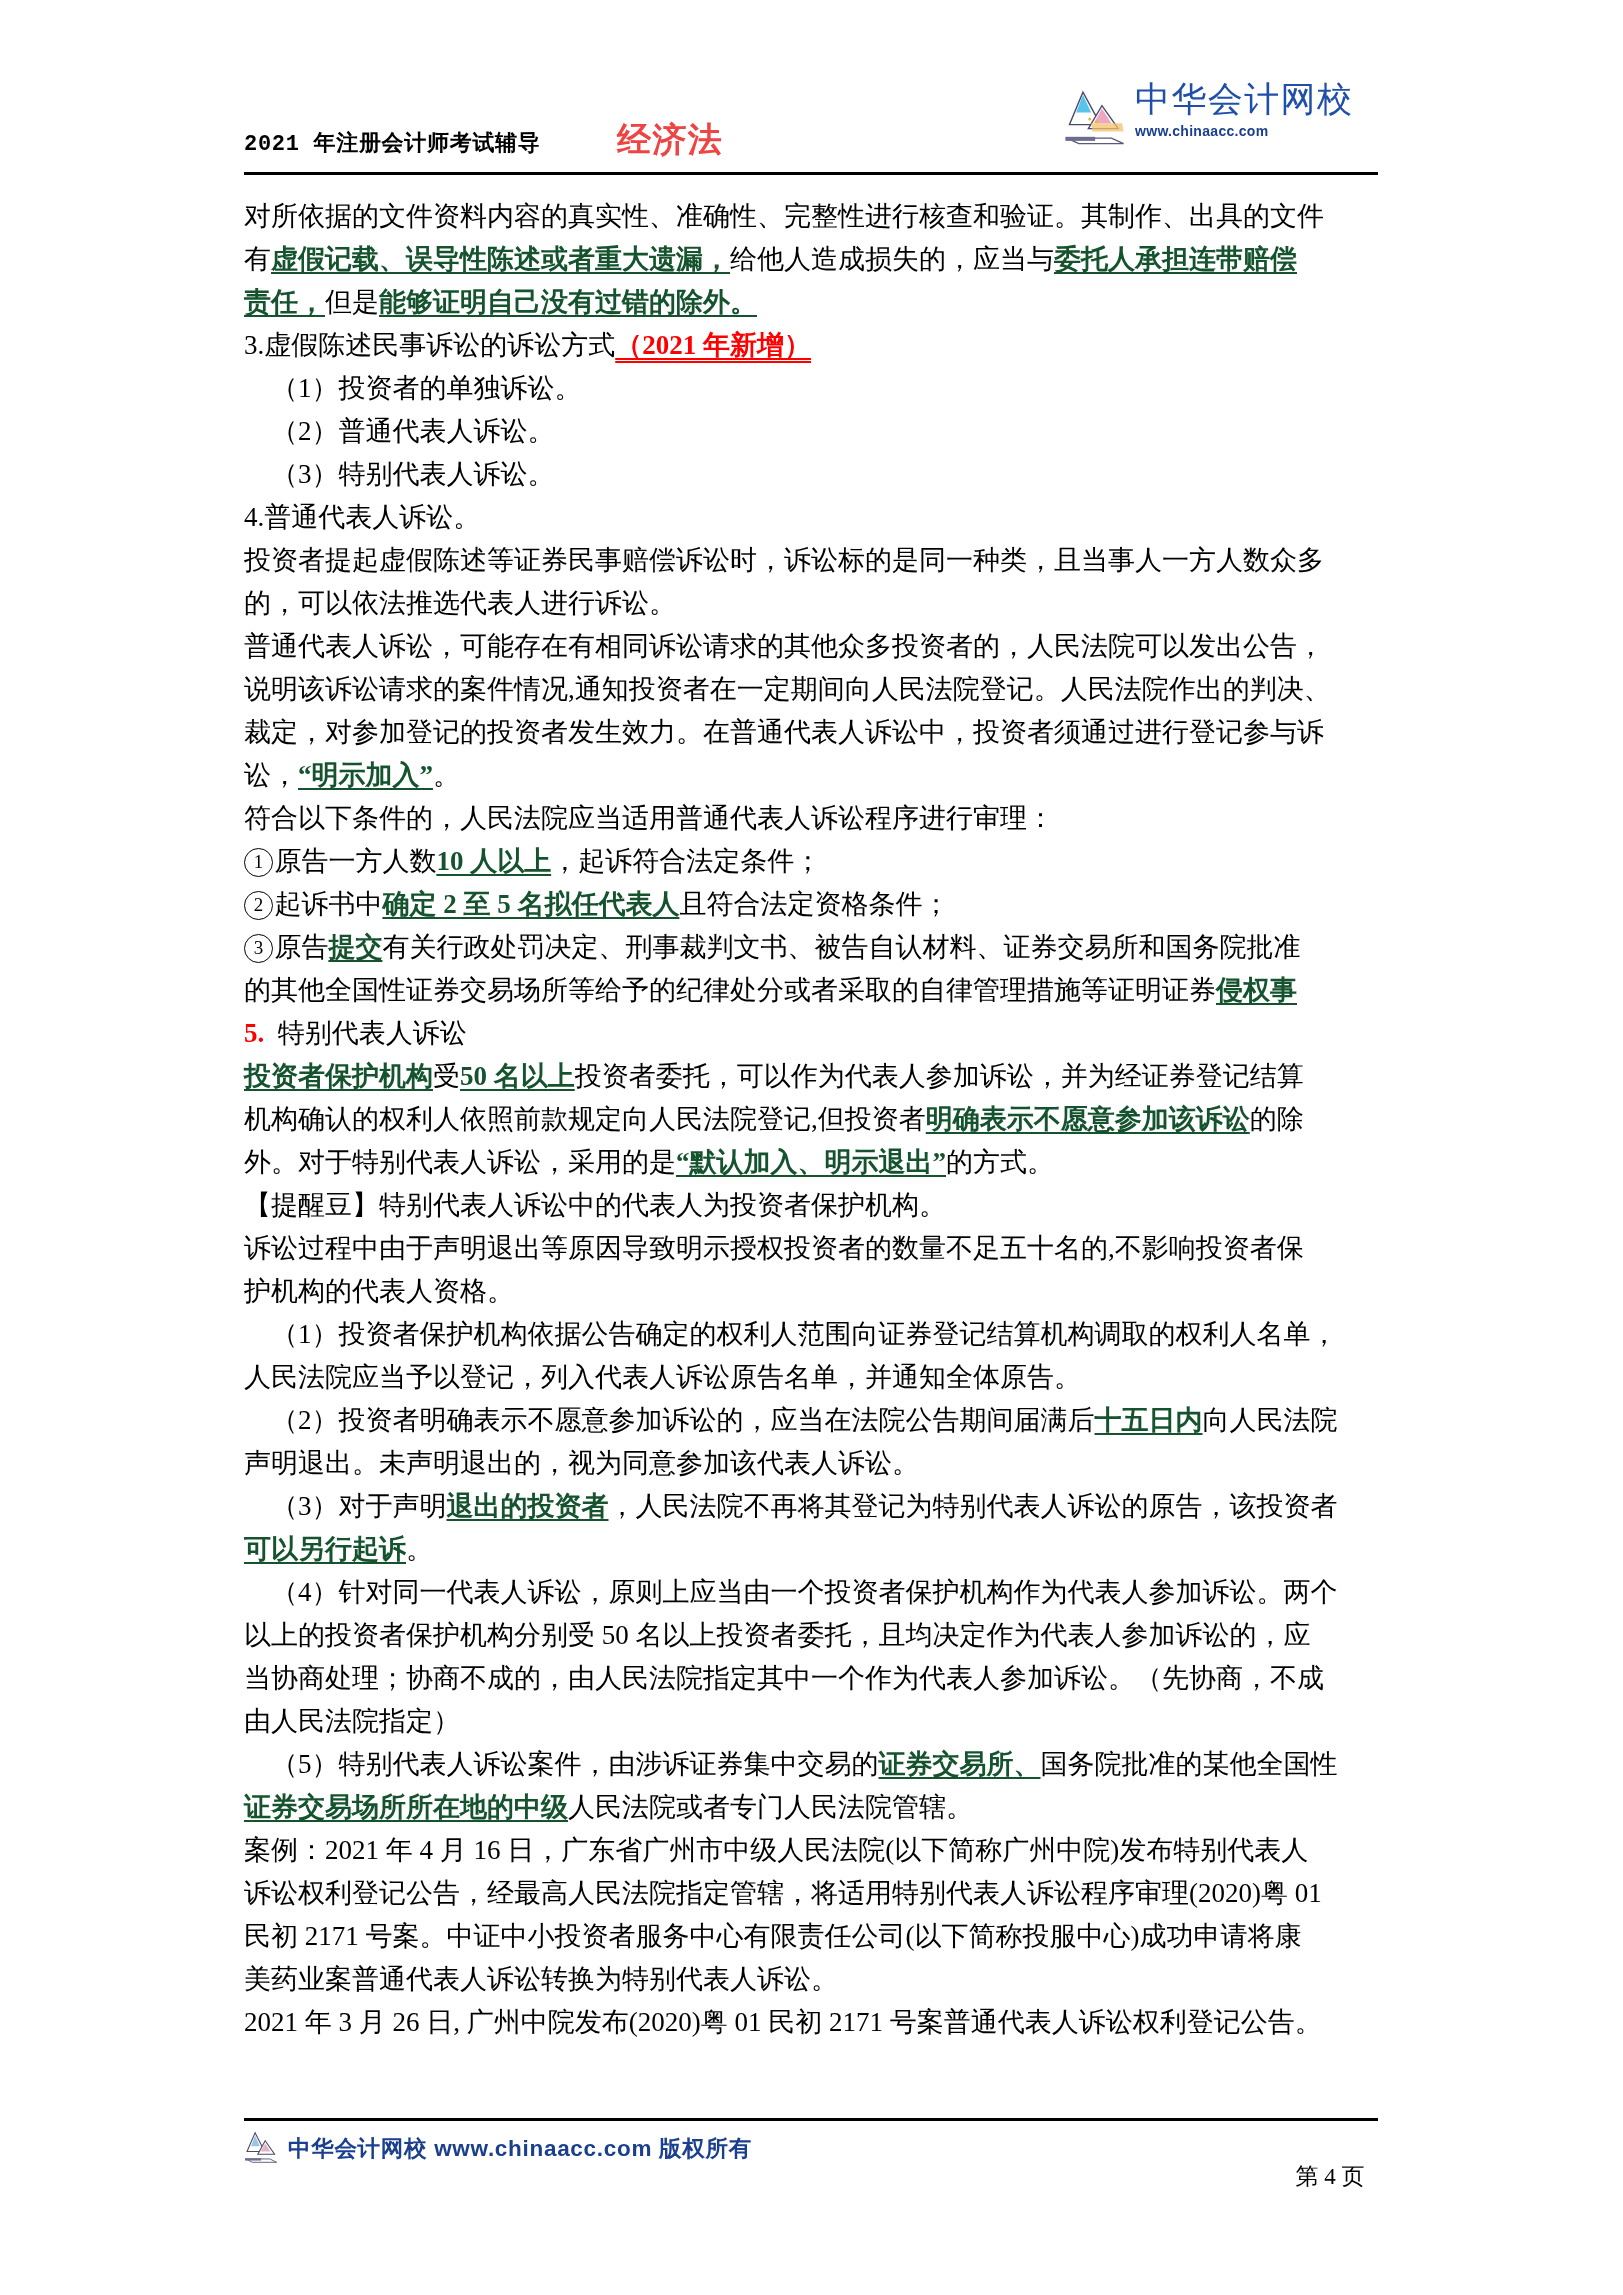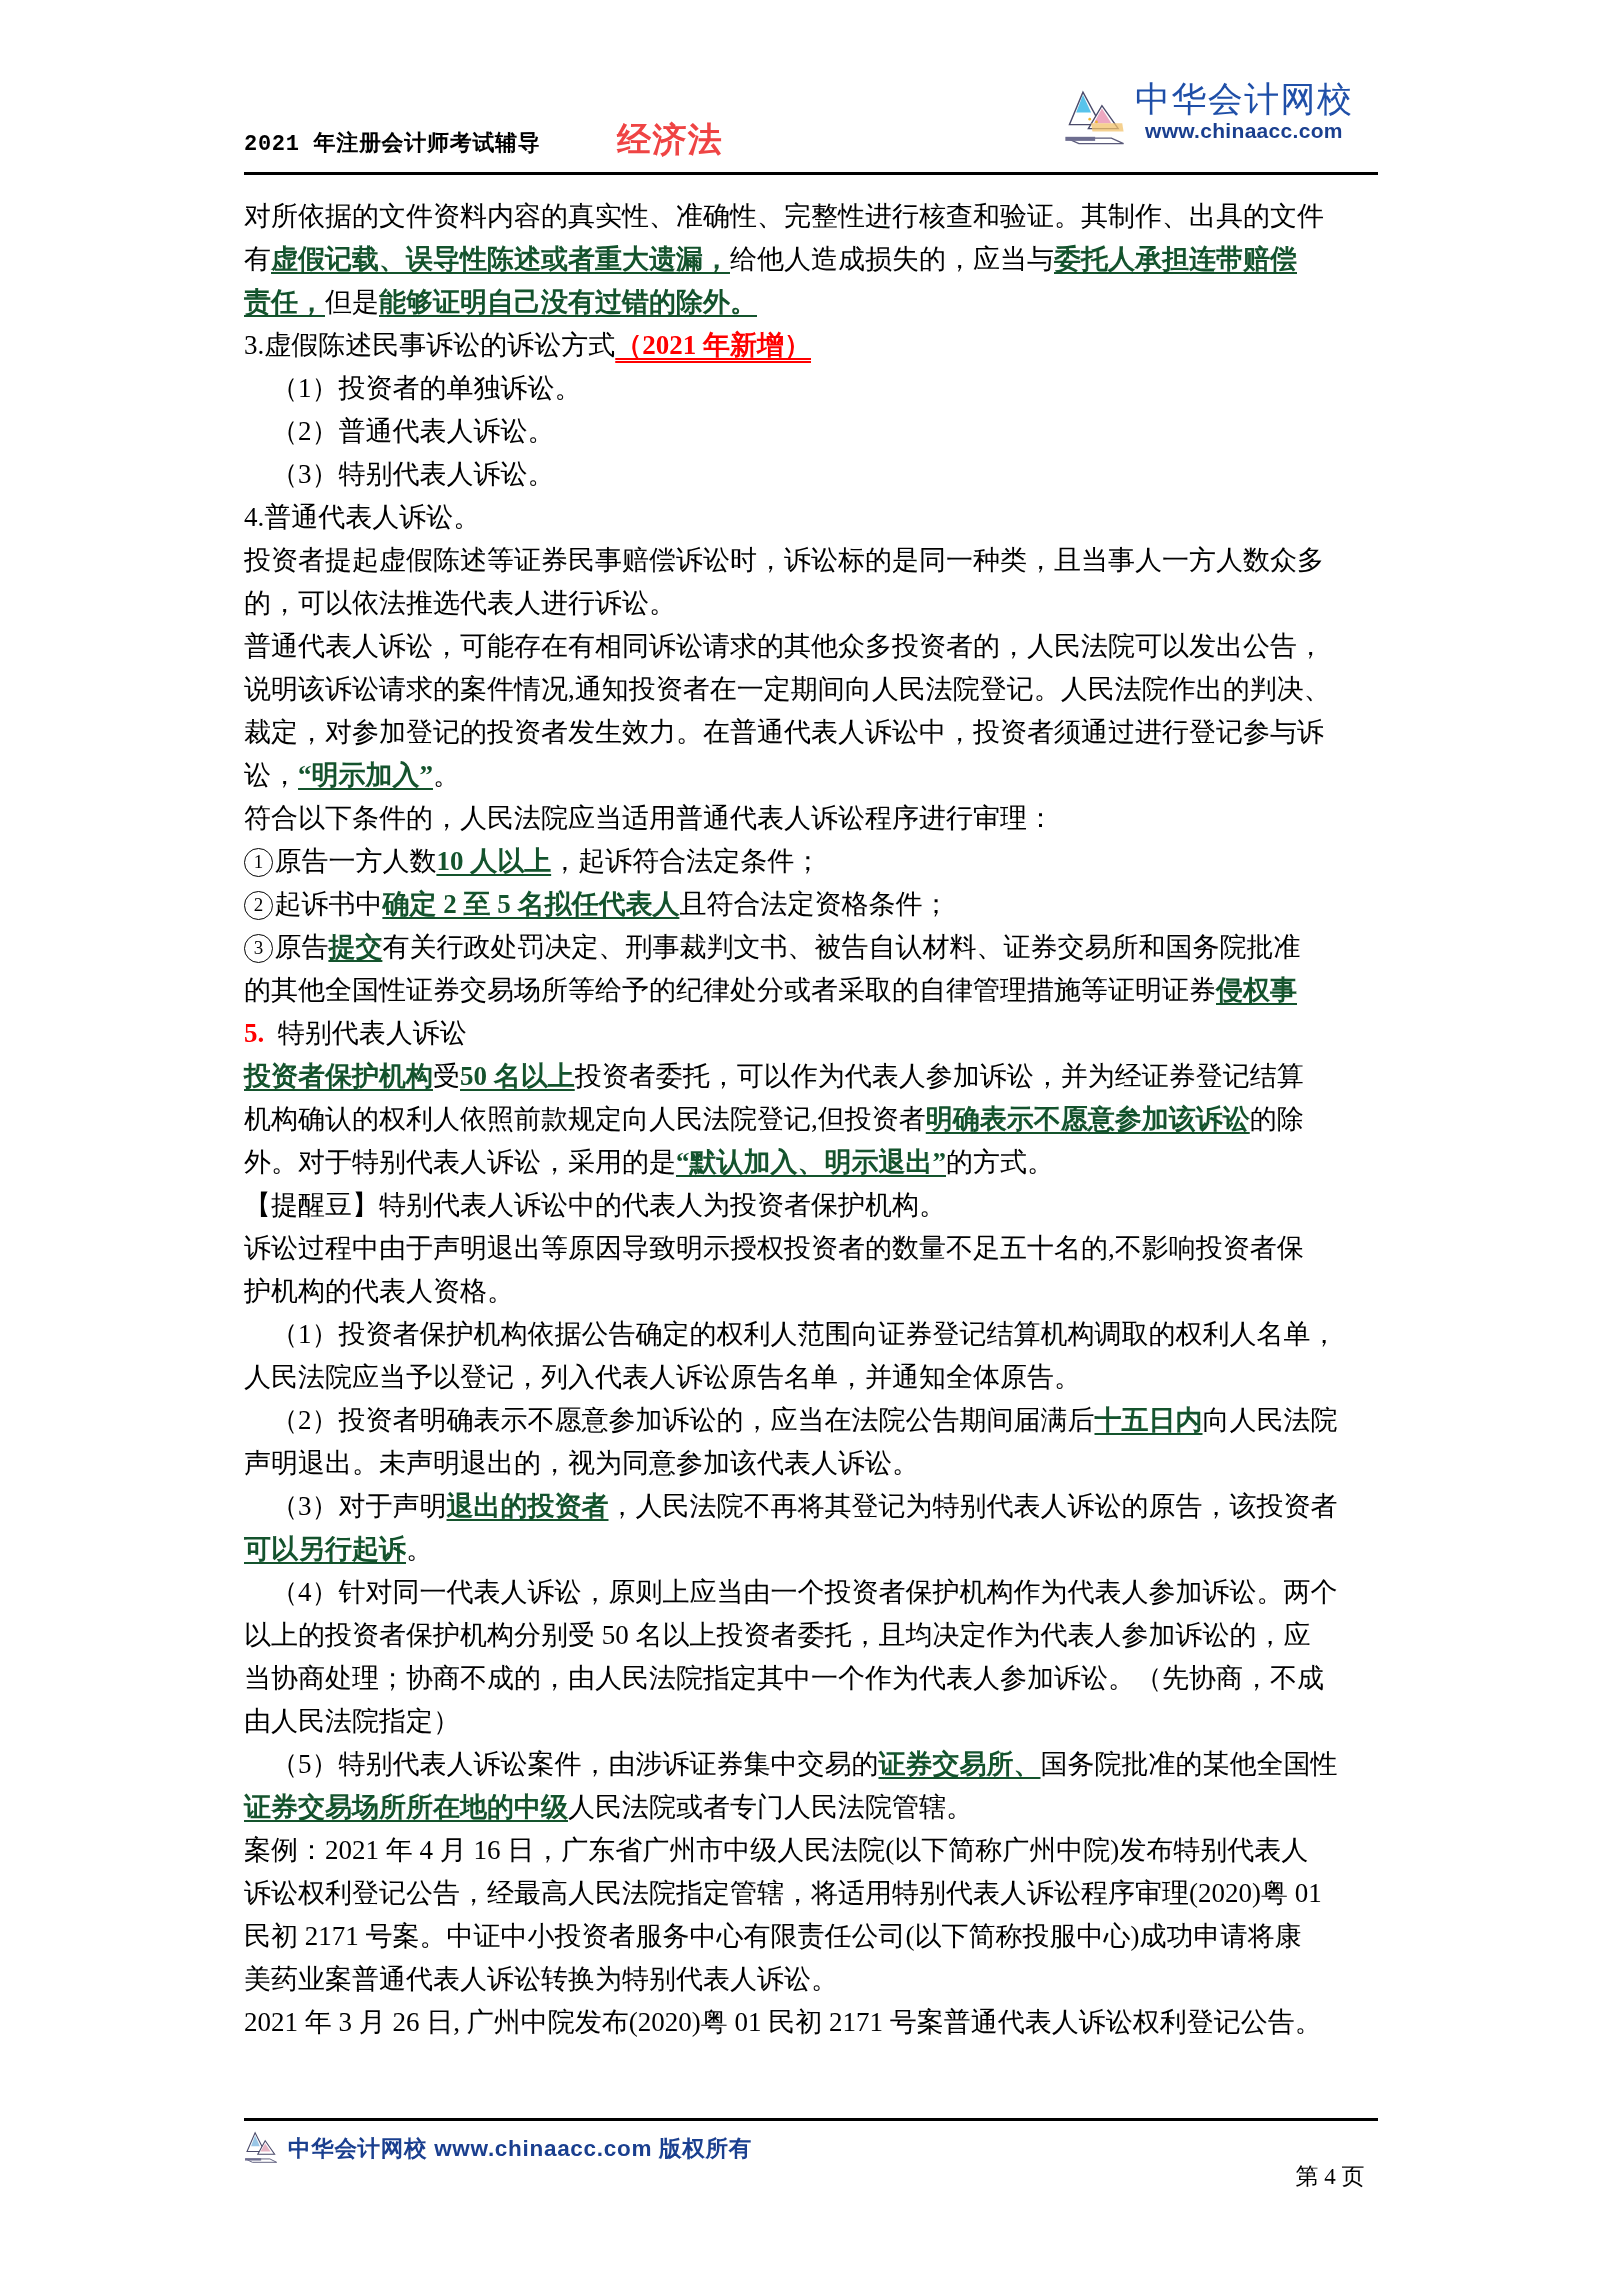"www.chinaacc.com" .logo-url { font-size: 21px -> 14px; margin-left: 10px -> none }
